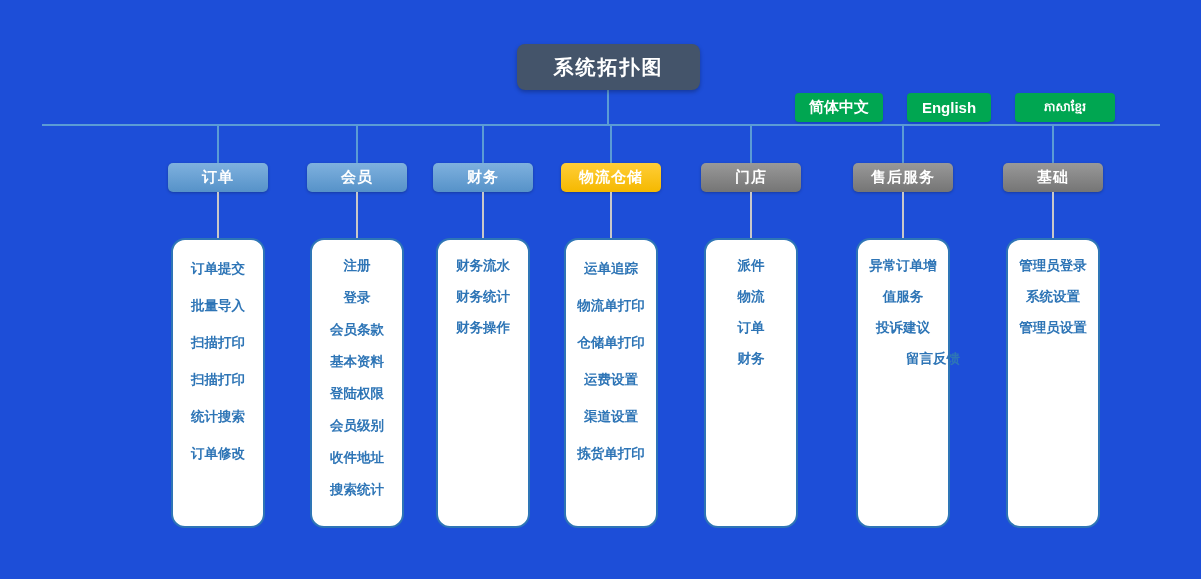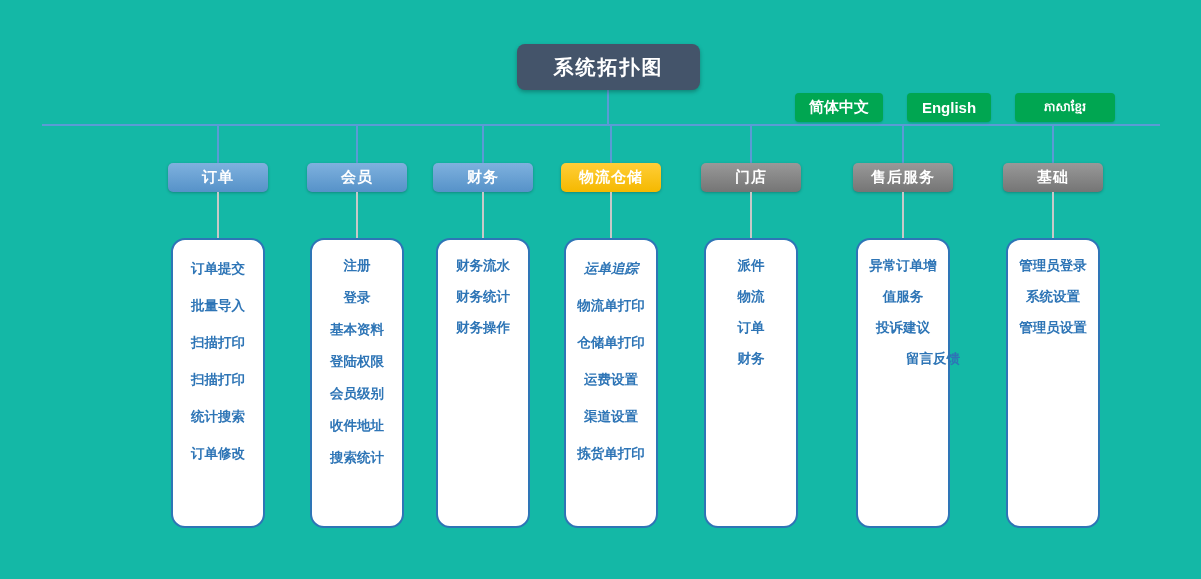"系统拓扑图" .canvas { background: #14b8a6 -> #1d4ed8 }
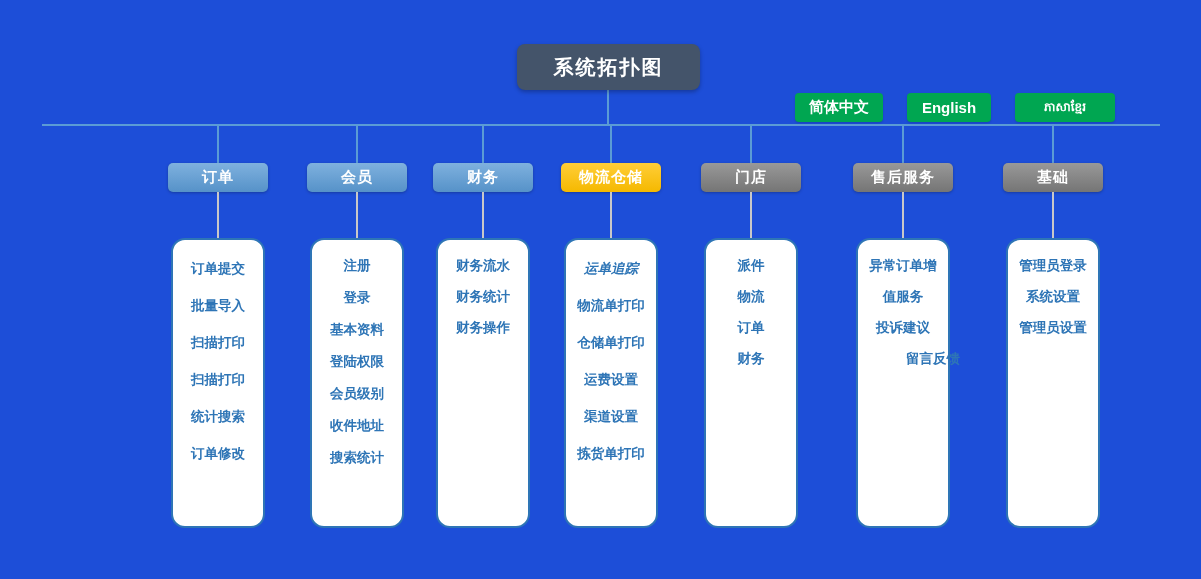"运单追踪" div.item { font-style: italic -> none }
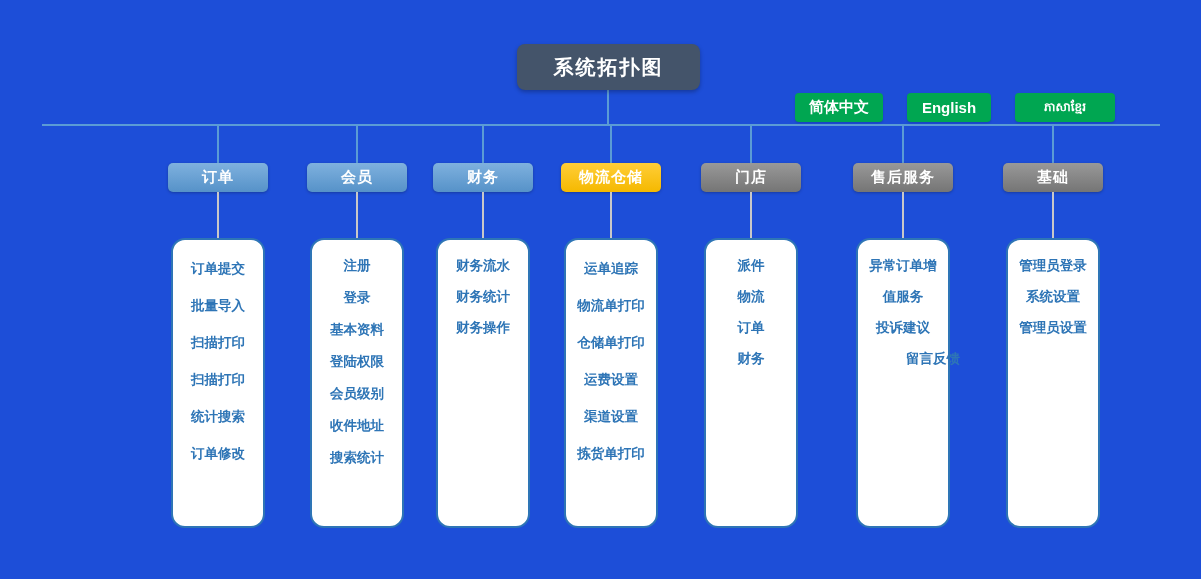"会员条款" div.item { html: none -> <div>会员条款</div> }
